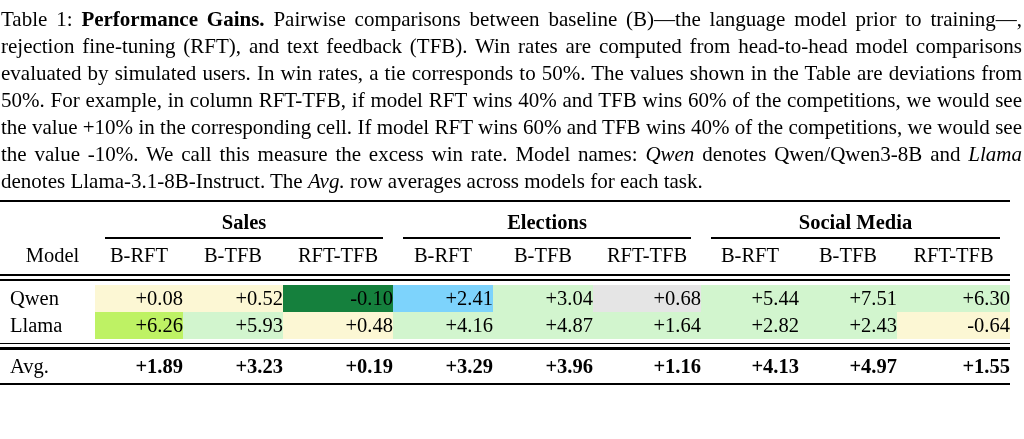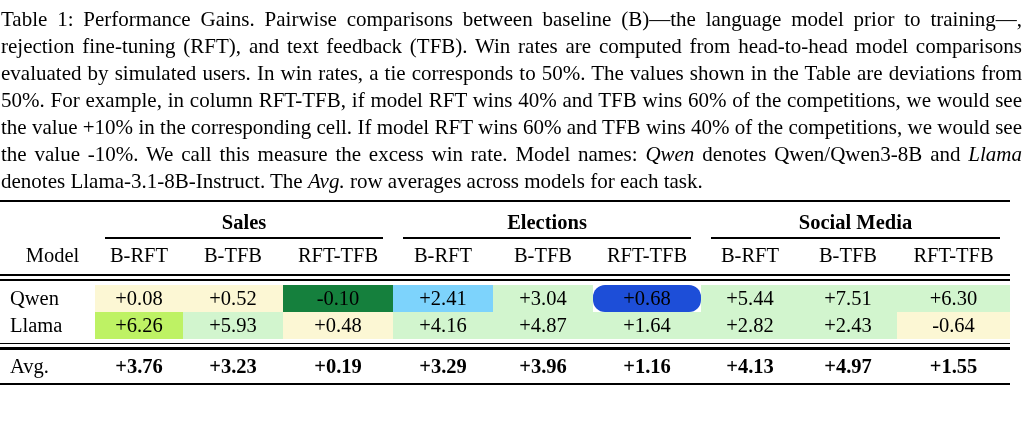"Performance Gains." .caption .bold { font-weight: normal -> bold }
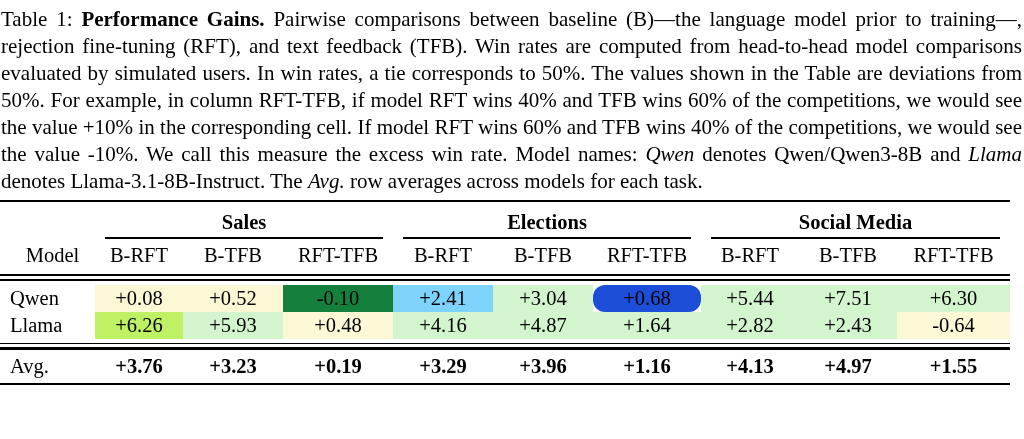"+0.08" .num { text-align: center -> right }
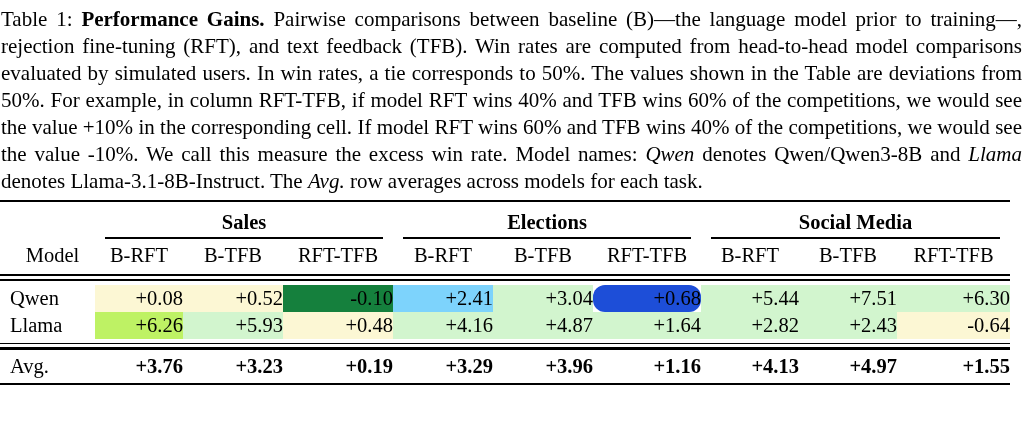"+0.68" td.num { background-color: #1d4ed8 -> #e5e5e5; border-radius: 12px -> none }
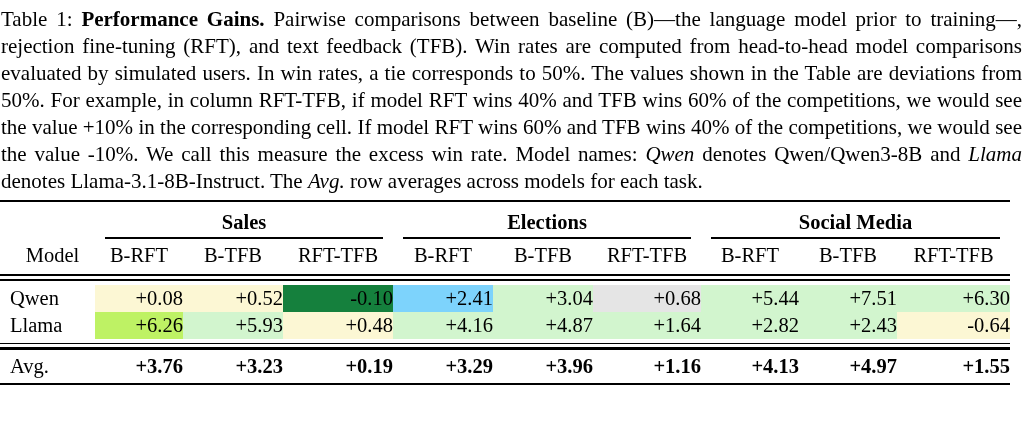"+3.76" td.num { text: +3.76 -> +1.89 }
